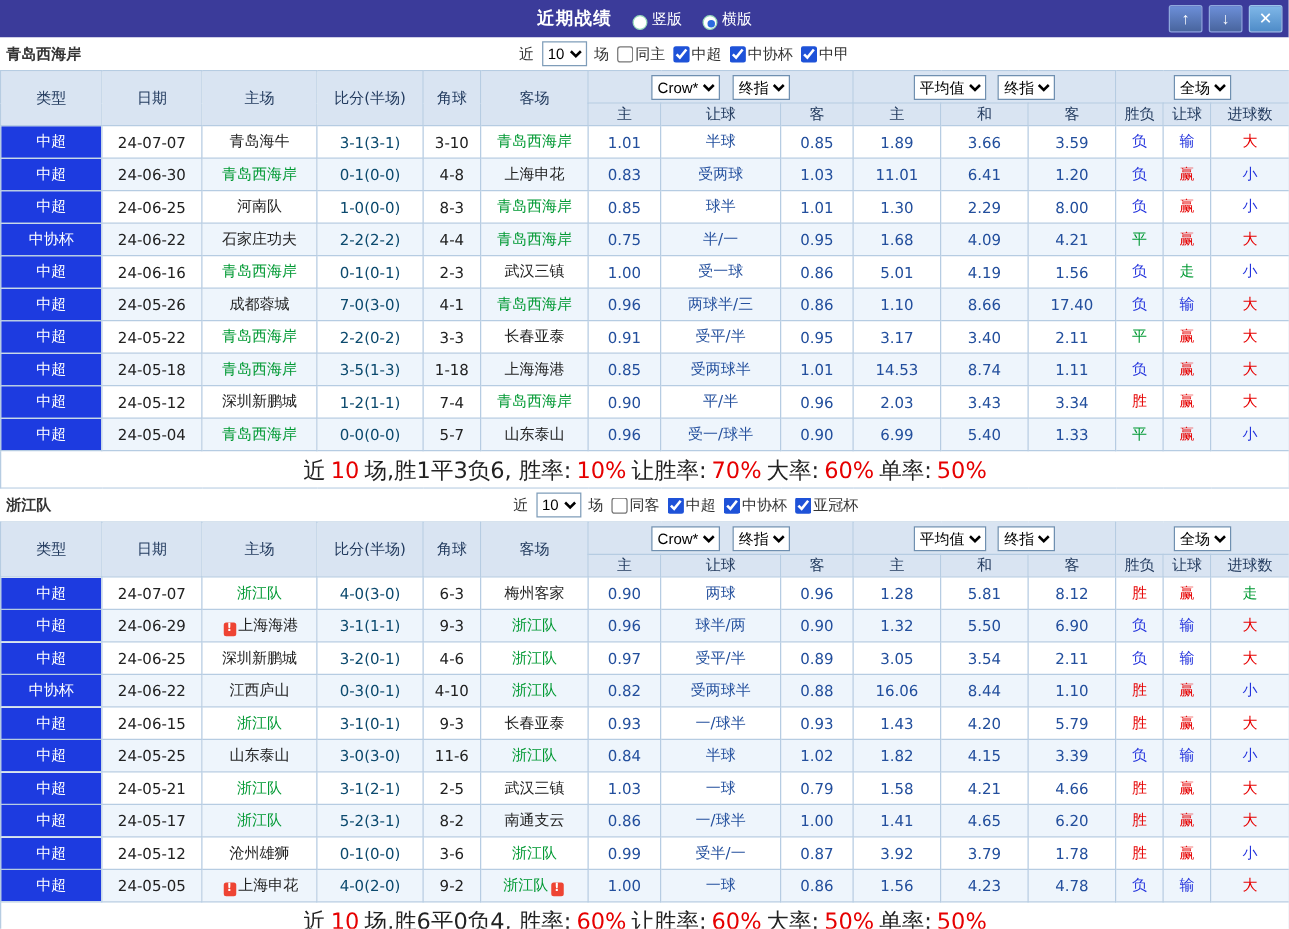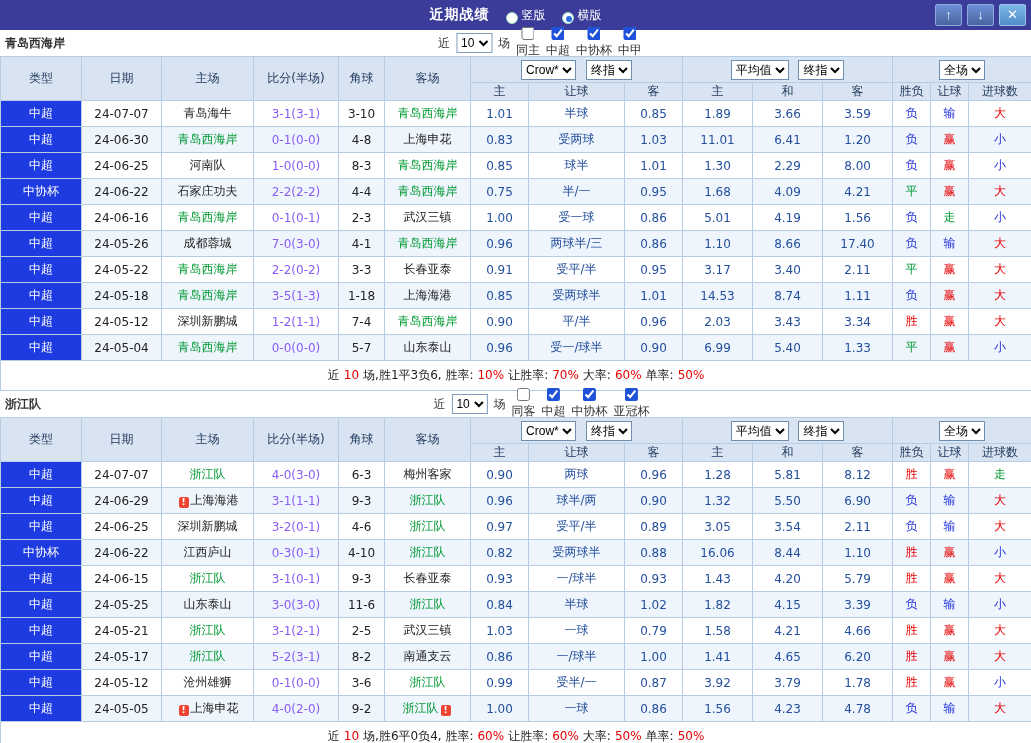"同主" .filters label { flex-direction: column -> none }
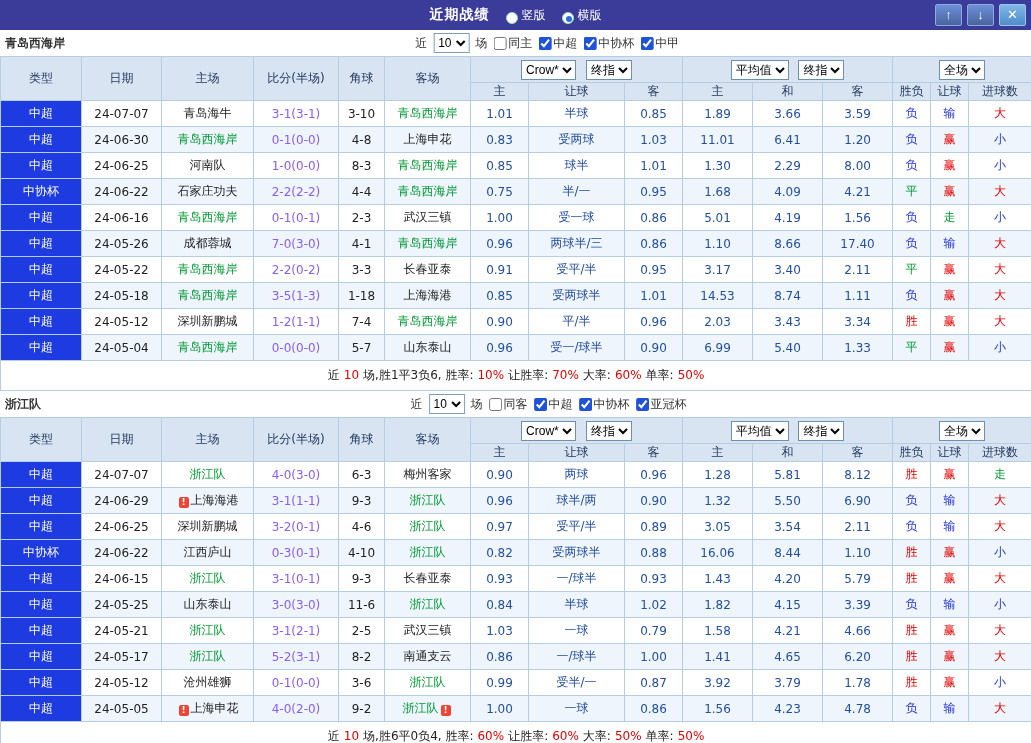"3-1(3-1)" td.score { color: #8b5cf6 -> #0c4a6e }
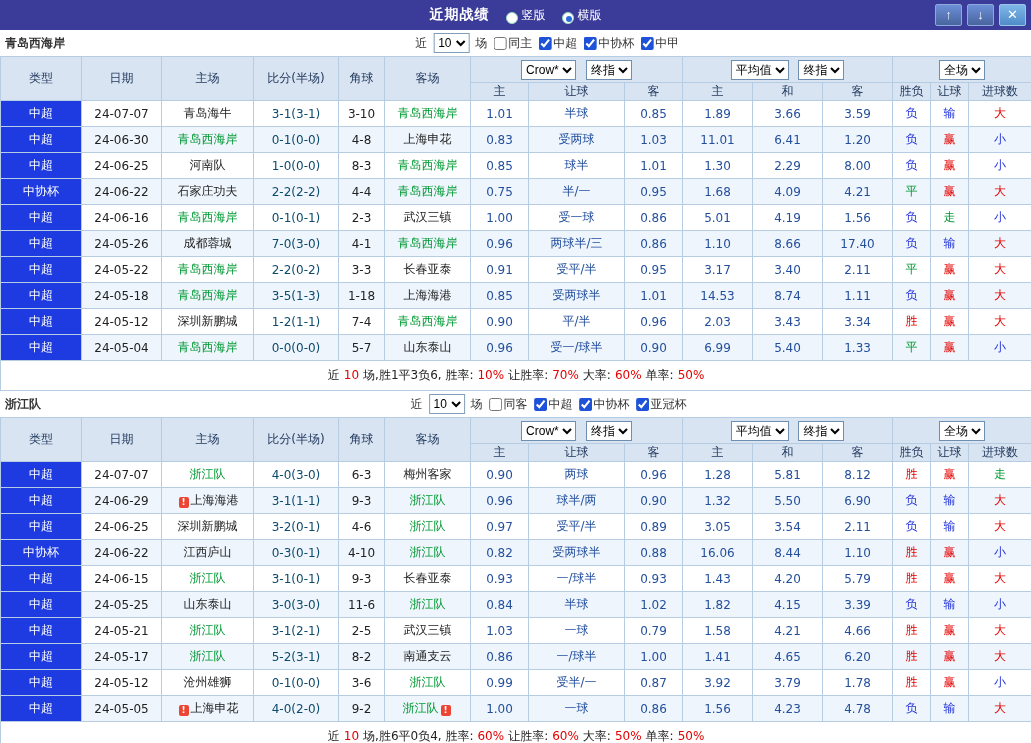"近 10 场,胜1平3负6, 胜率: 10%" .summary { font-size: 12px -> 18px }
